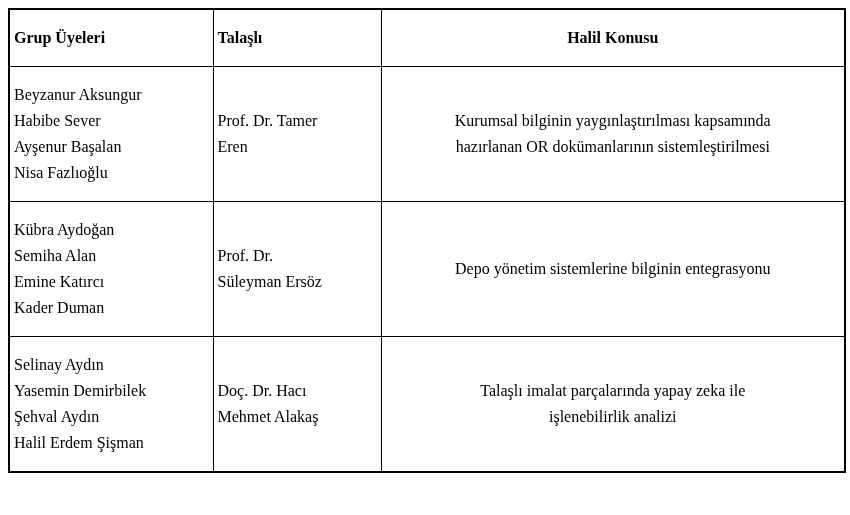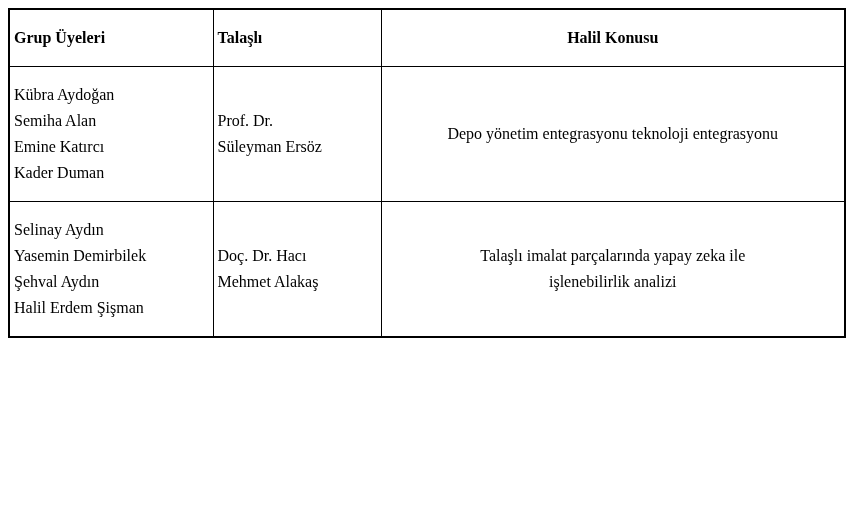"Beyzanur Aksungur" tr.r0 { html: none -> <tr> <td>Beyzanur Aksungur Habibe Sever Ayşenur Başalan Nisa Fazlıoğlu</td> <td>Prof. Dr. Tamer Eren</td> <td>Kurumsal bilginin yaygınlaştırılması kapsamında hazırlanan OR dokümanlarının sistemleştirilmesi</td> </tr> }
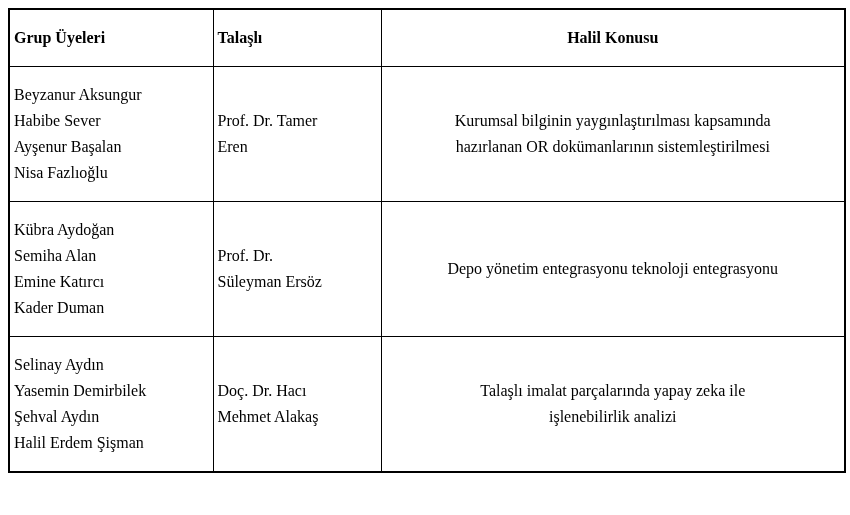"Depo yönetim entegrasyonu teknoloji" td.project { text: entegrasyonu teknoloji -> sistemlerine bilginin }
